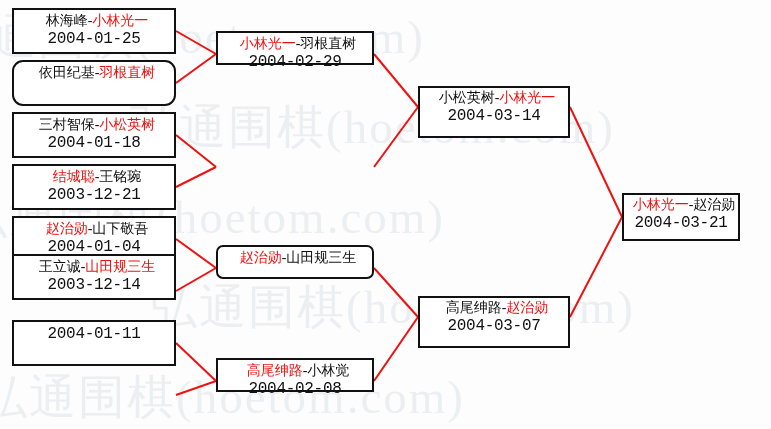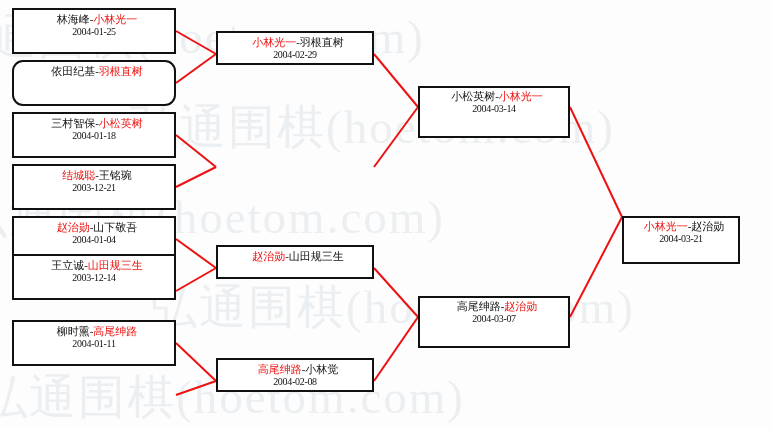"林海峰-小林光一" .players { font-size: 11px -> 14px }
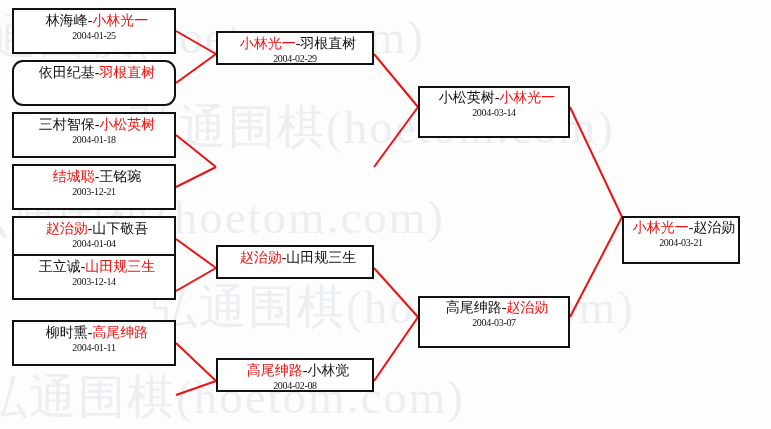"2004-01-25" .date { font-family: Liberation Serif, serif -> Liberation Mono, monospace; font-size: 10px -> 16px }
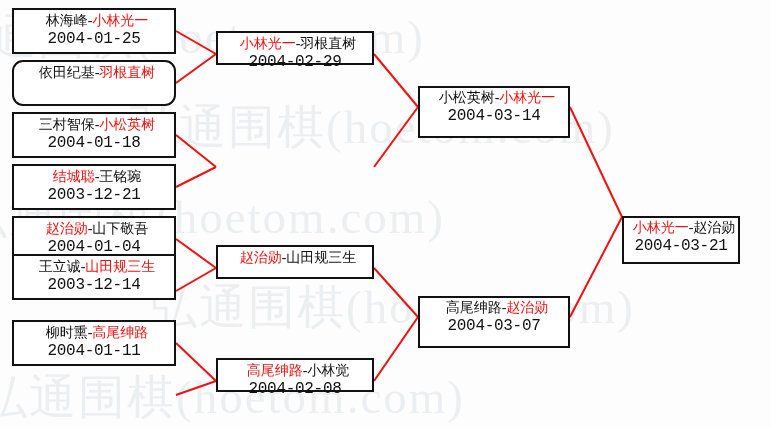"小林光一-赵治勋" .col4 { margin-top: 23px -> none }
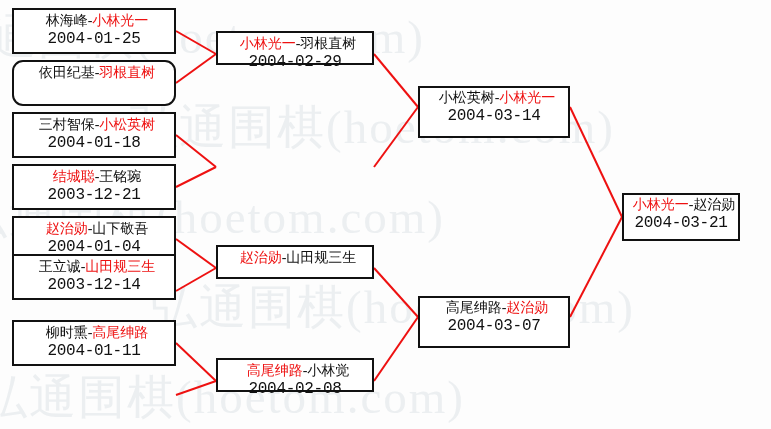"赵治勋-山田规三生" div.match { border-radius: none -> 7px }
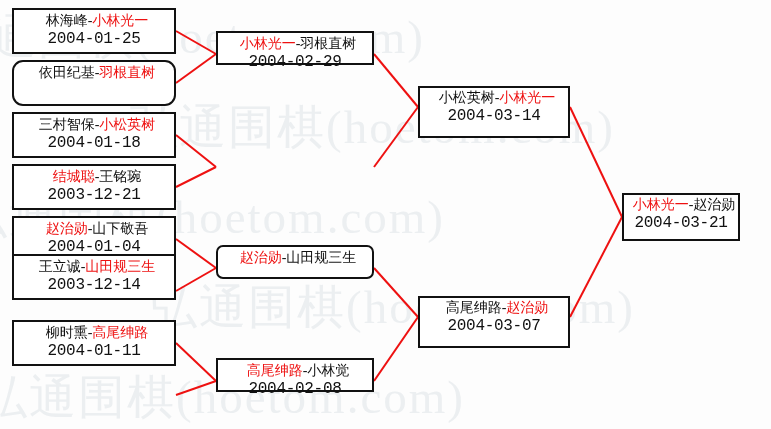"柳时熏-高尾绅路" div.players { html: <div> <span>柳时熏</span><span>-</span><span>高尾绅路</span> </div> -> none }
